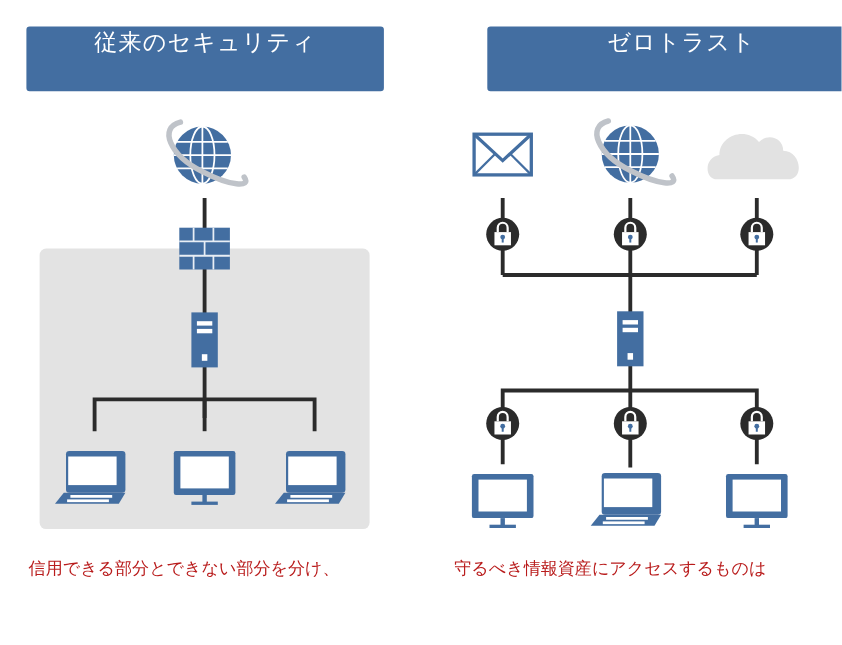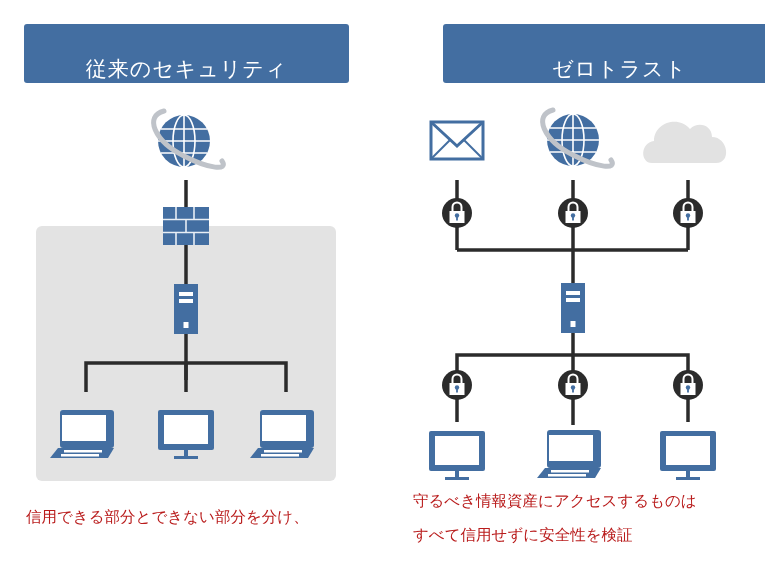"従来のセキュリティ" .hdr { align-items: flex-end -> flex-start }
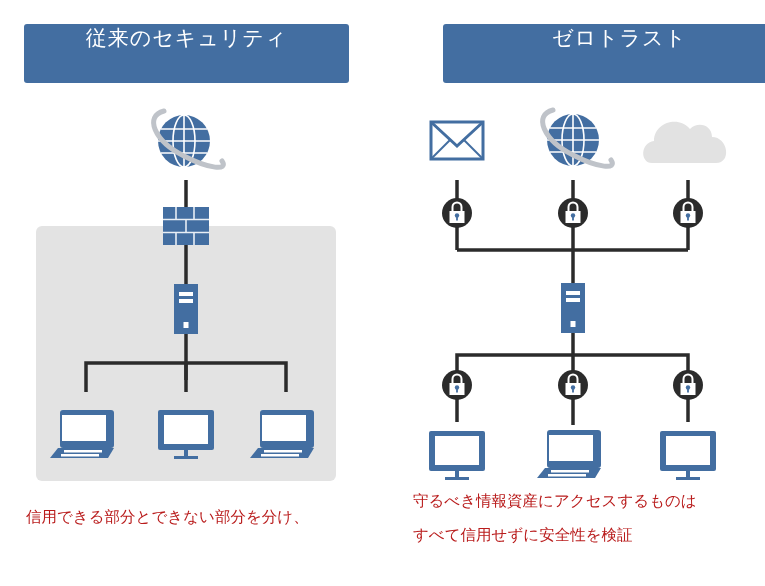"守るべき情報資産にアクセスするものは" #cap-right { top: 484px -> 500px }
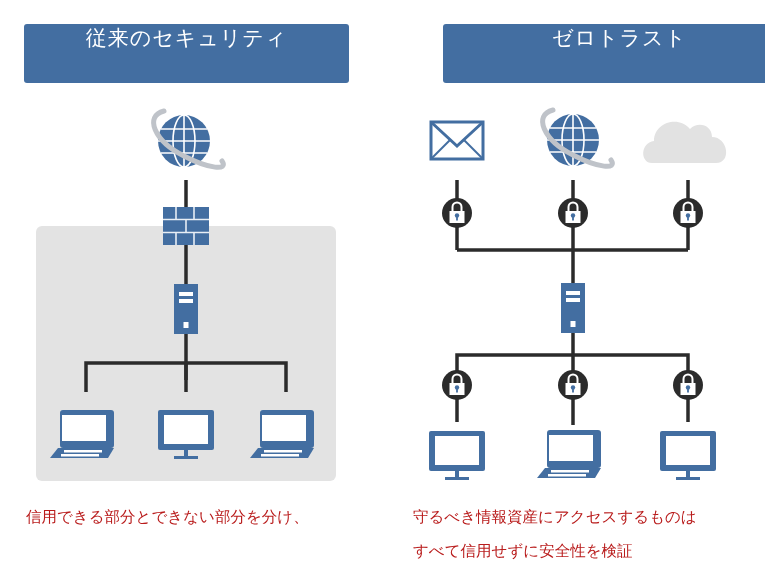"すべて信用せずに安全性を検証" div { html: <div>すべて信用せずに安全性を検証</div> -> none }
